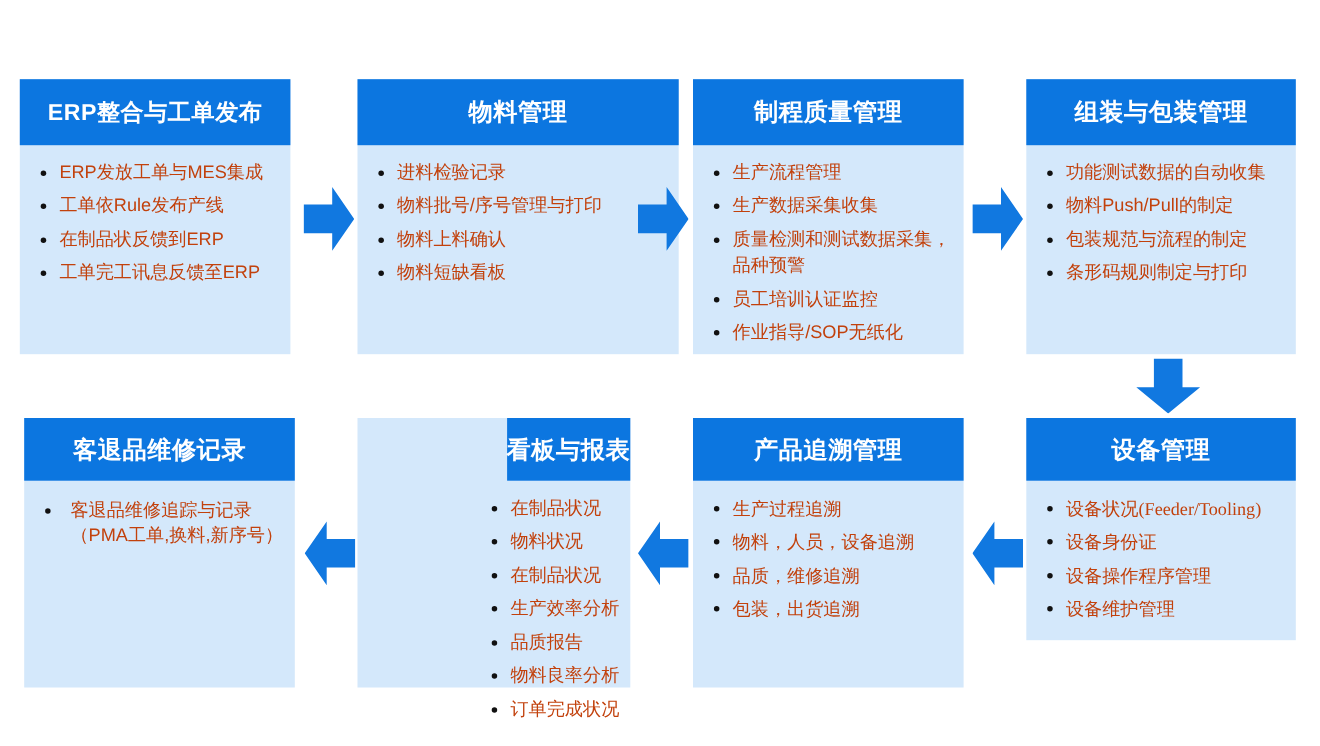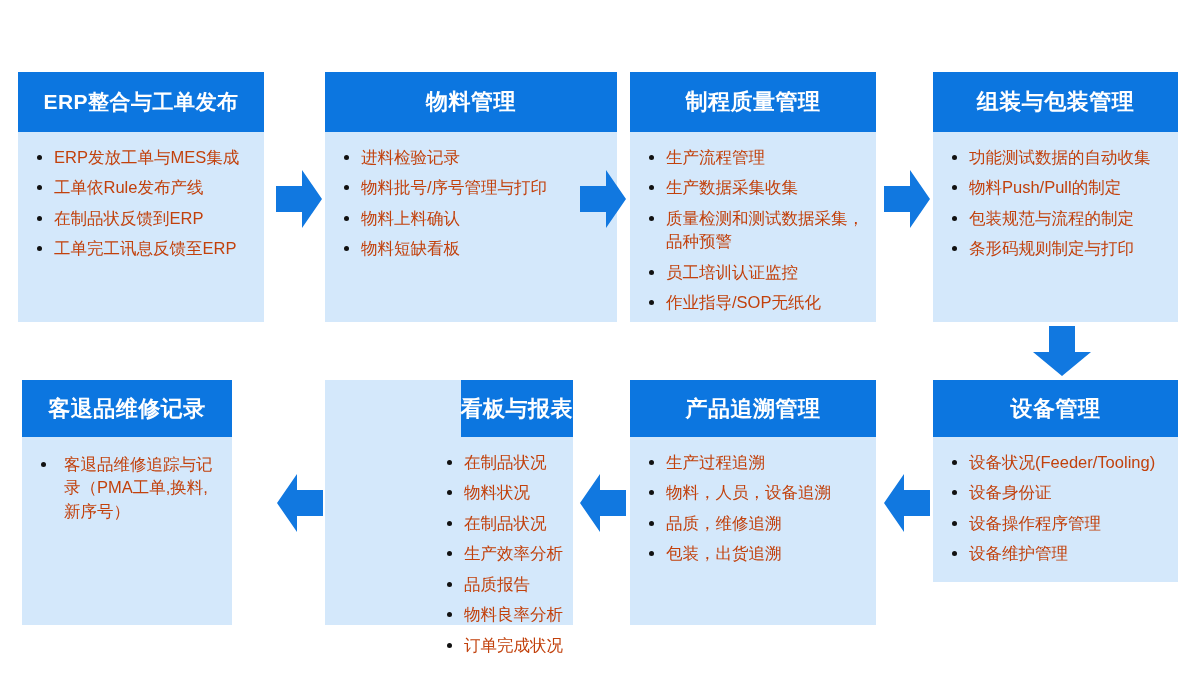"客退品维修记录" div.card { width: 210px -> 246px }
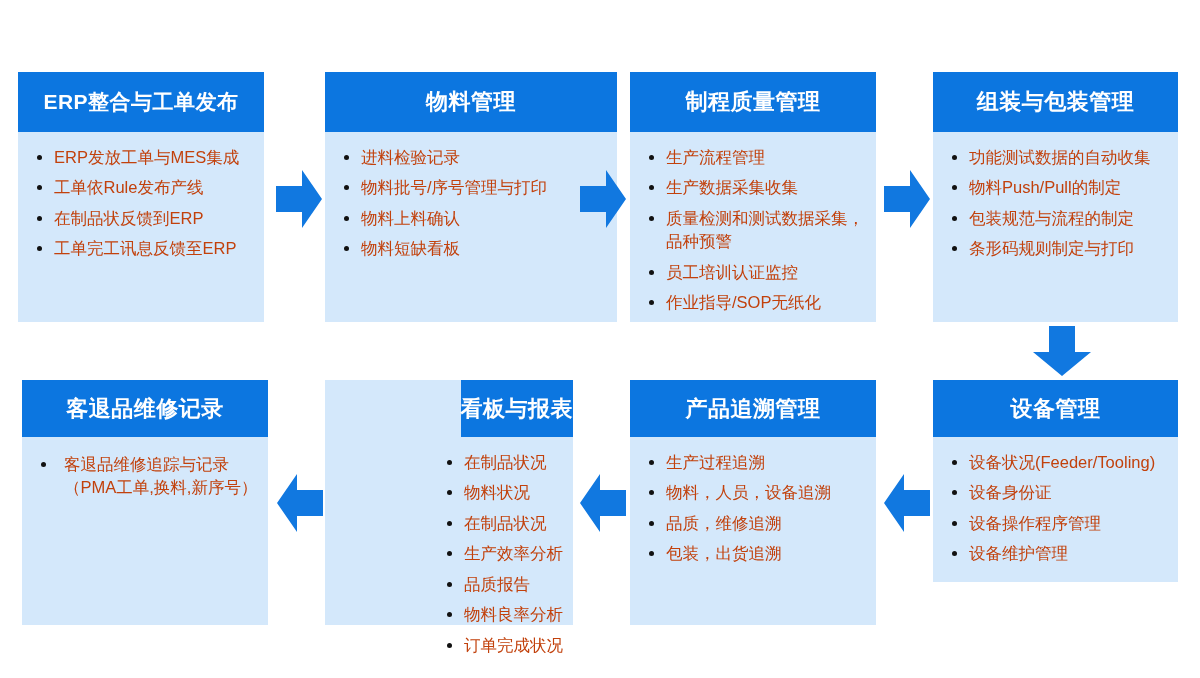"生产过程追溯" .loose > li { font-family: none -> Liberation Serif, serif }
